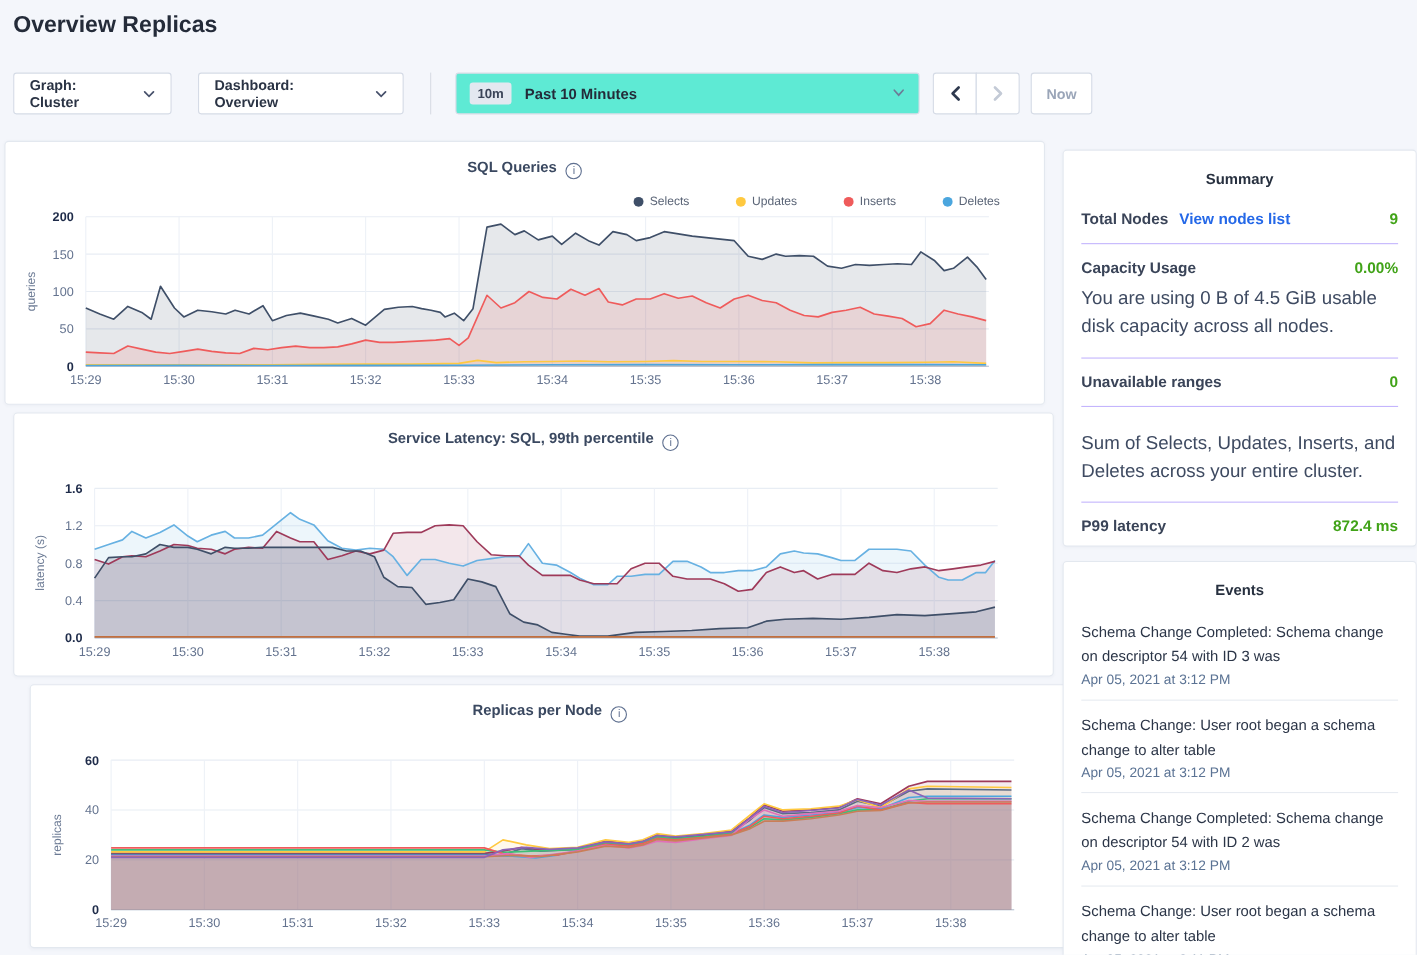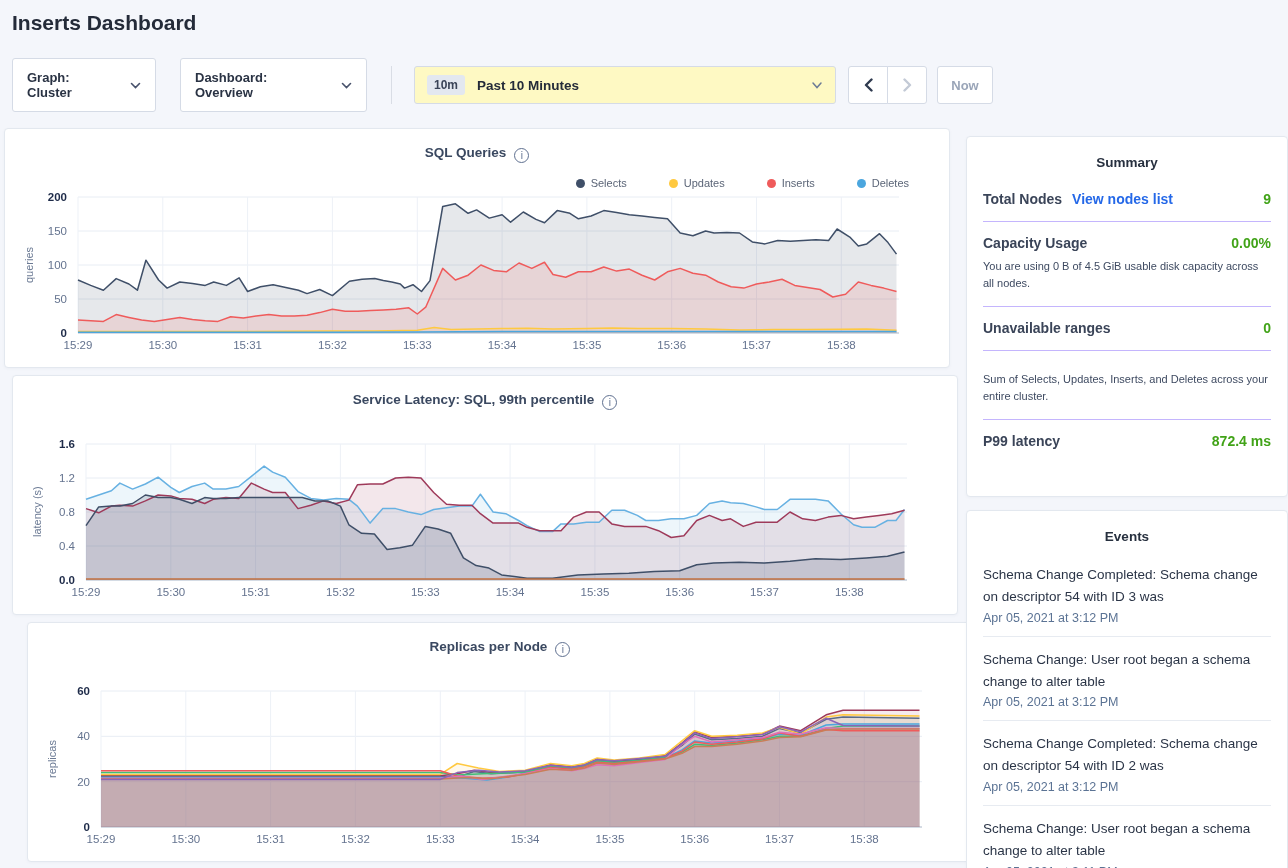"Inserts Dashboard" div.page-title { text: Inserts Dashboard -> Overview Replicas }
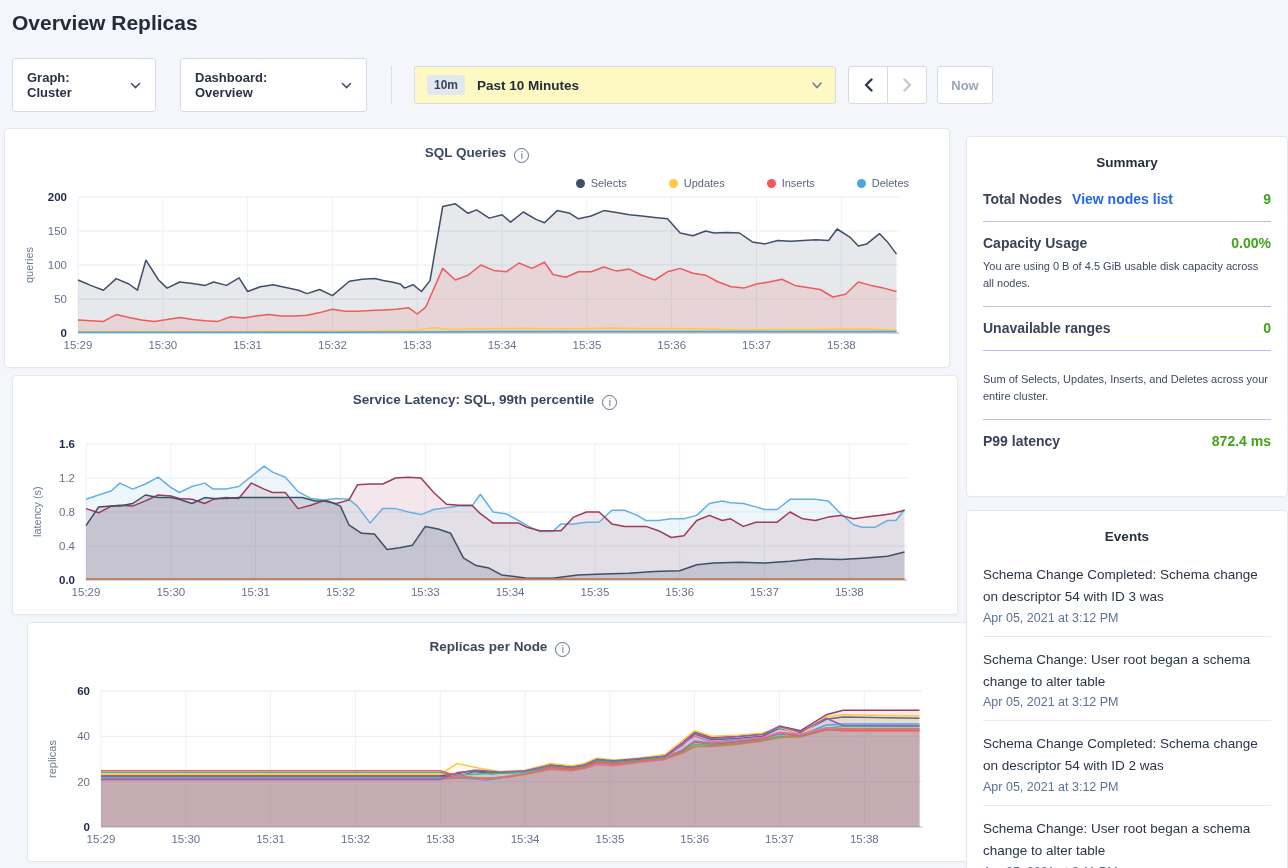"Graph: Cluster" .ctl-btn { height: 54px -> 38px }
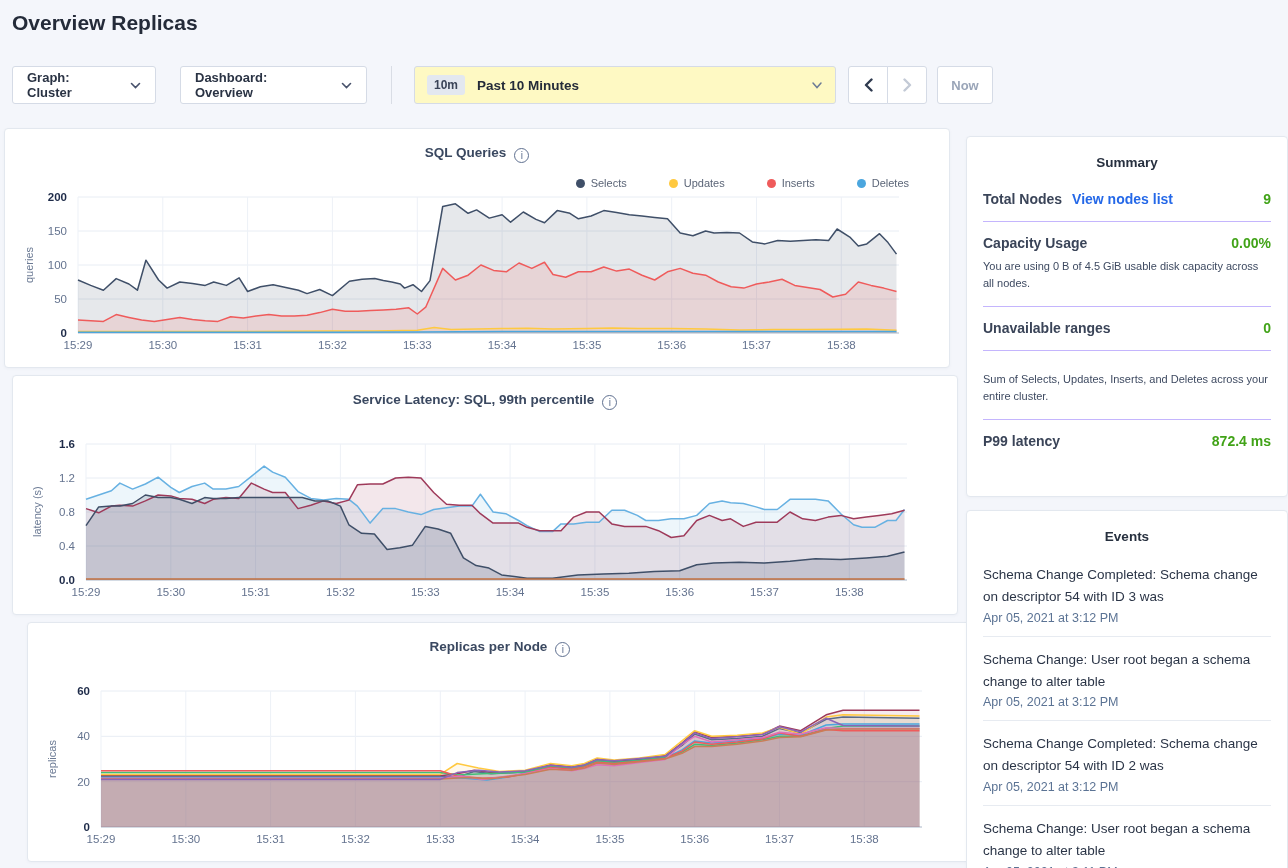"10m" .time-box { background: #fef9c3 -> #5eead4 }
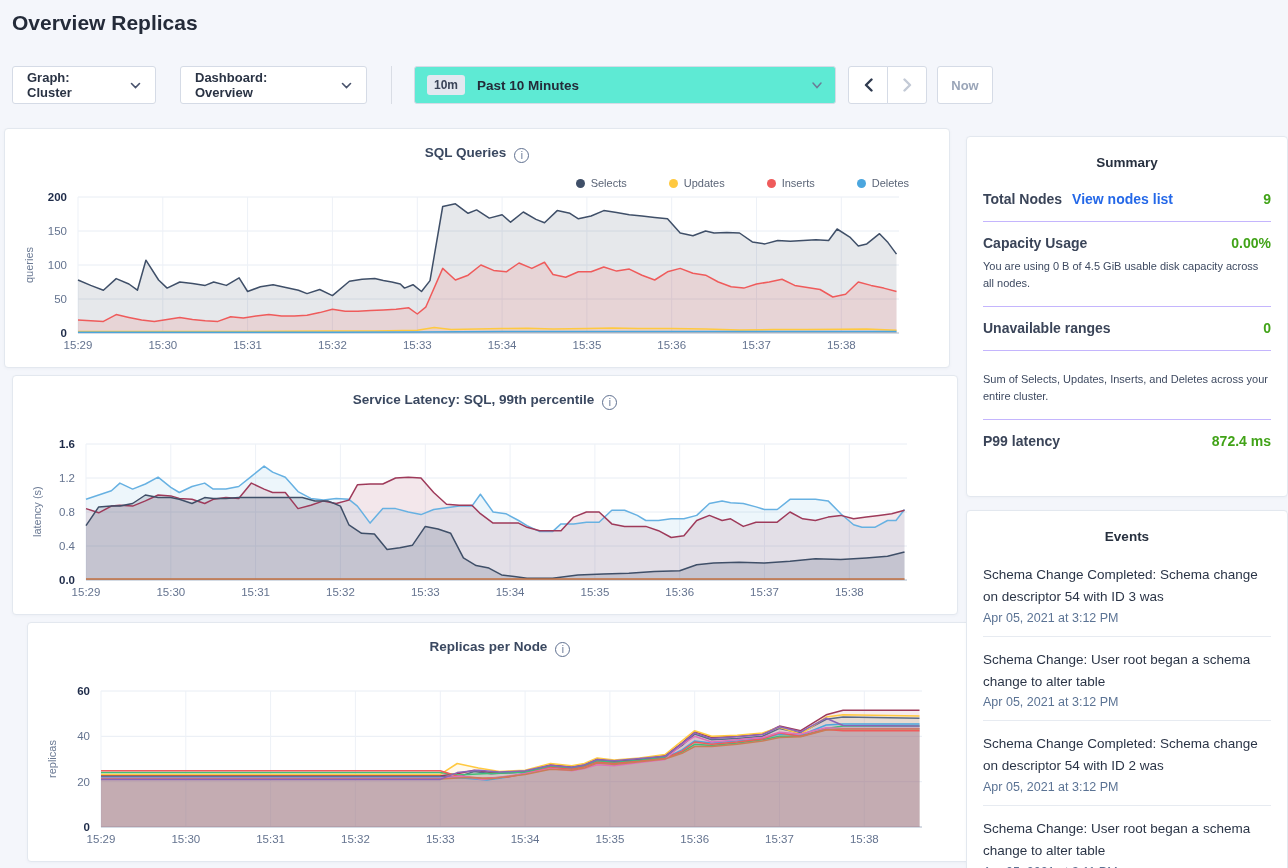"You are using 0 B" .sum-desc { font-size: 11px -> 17px }
